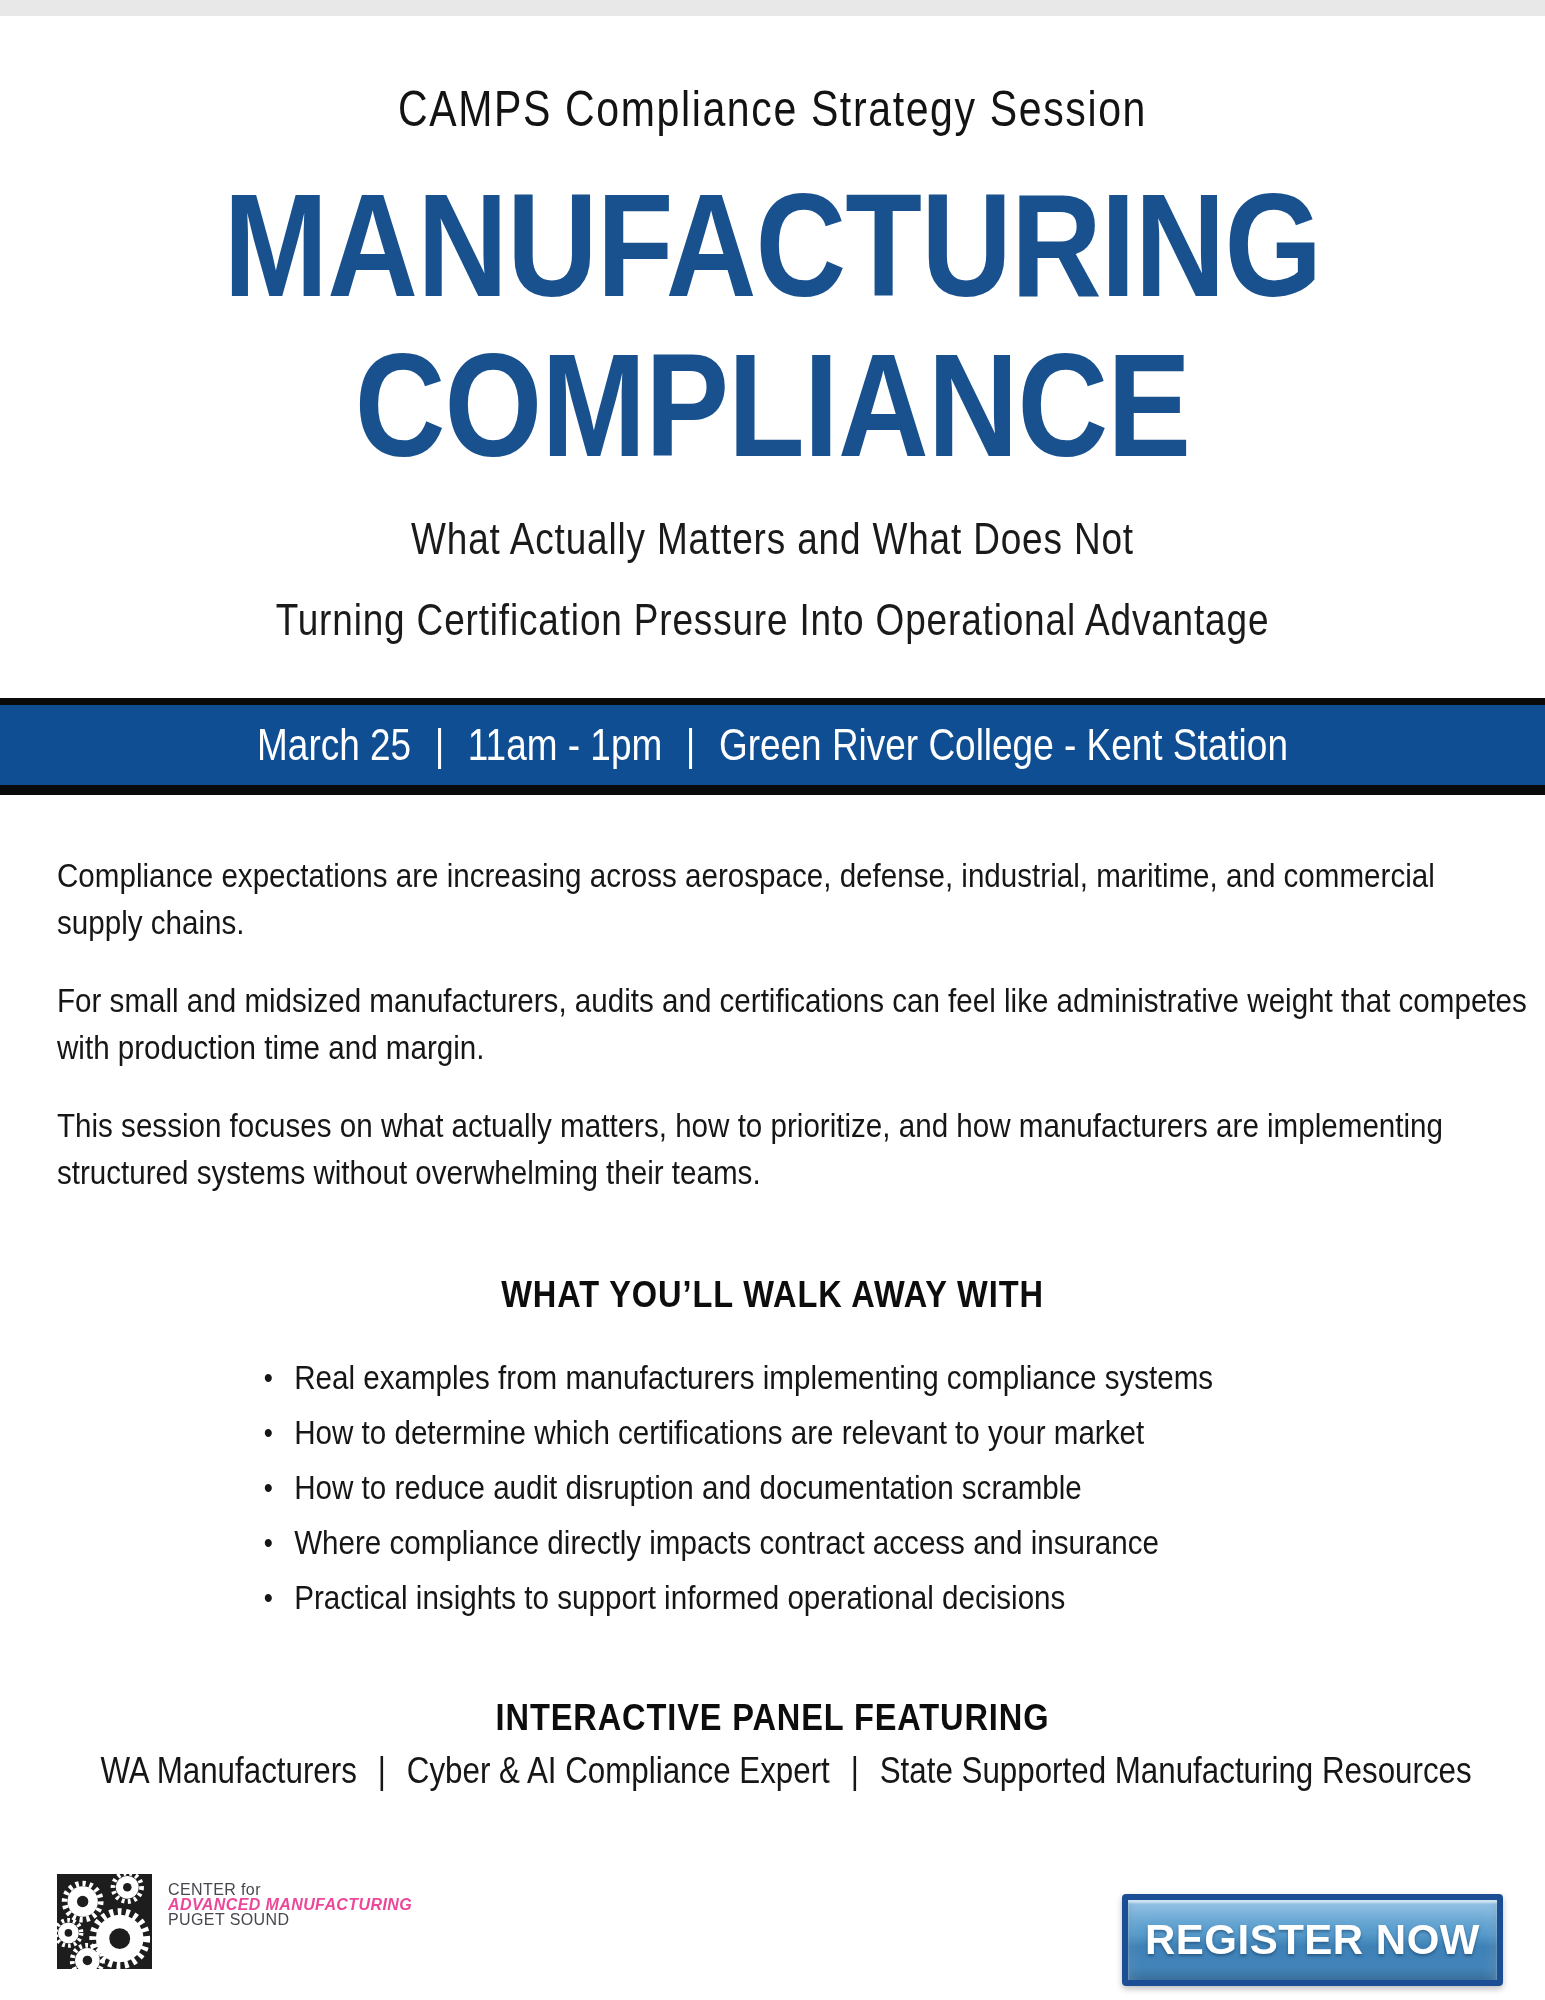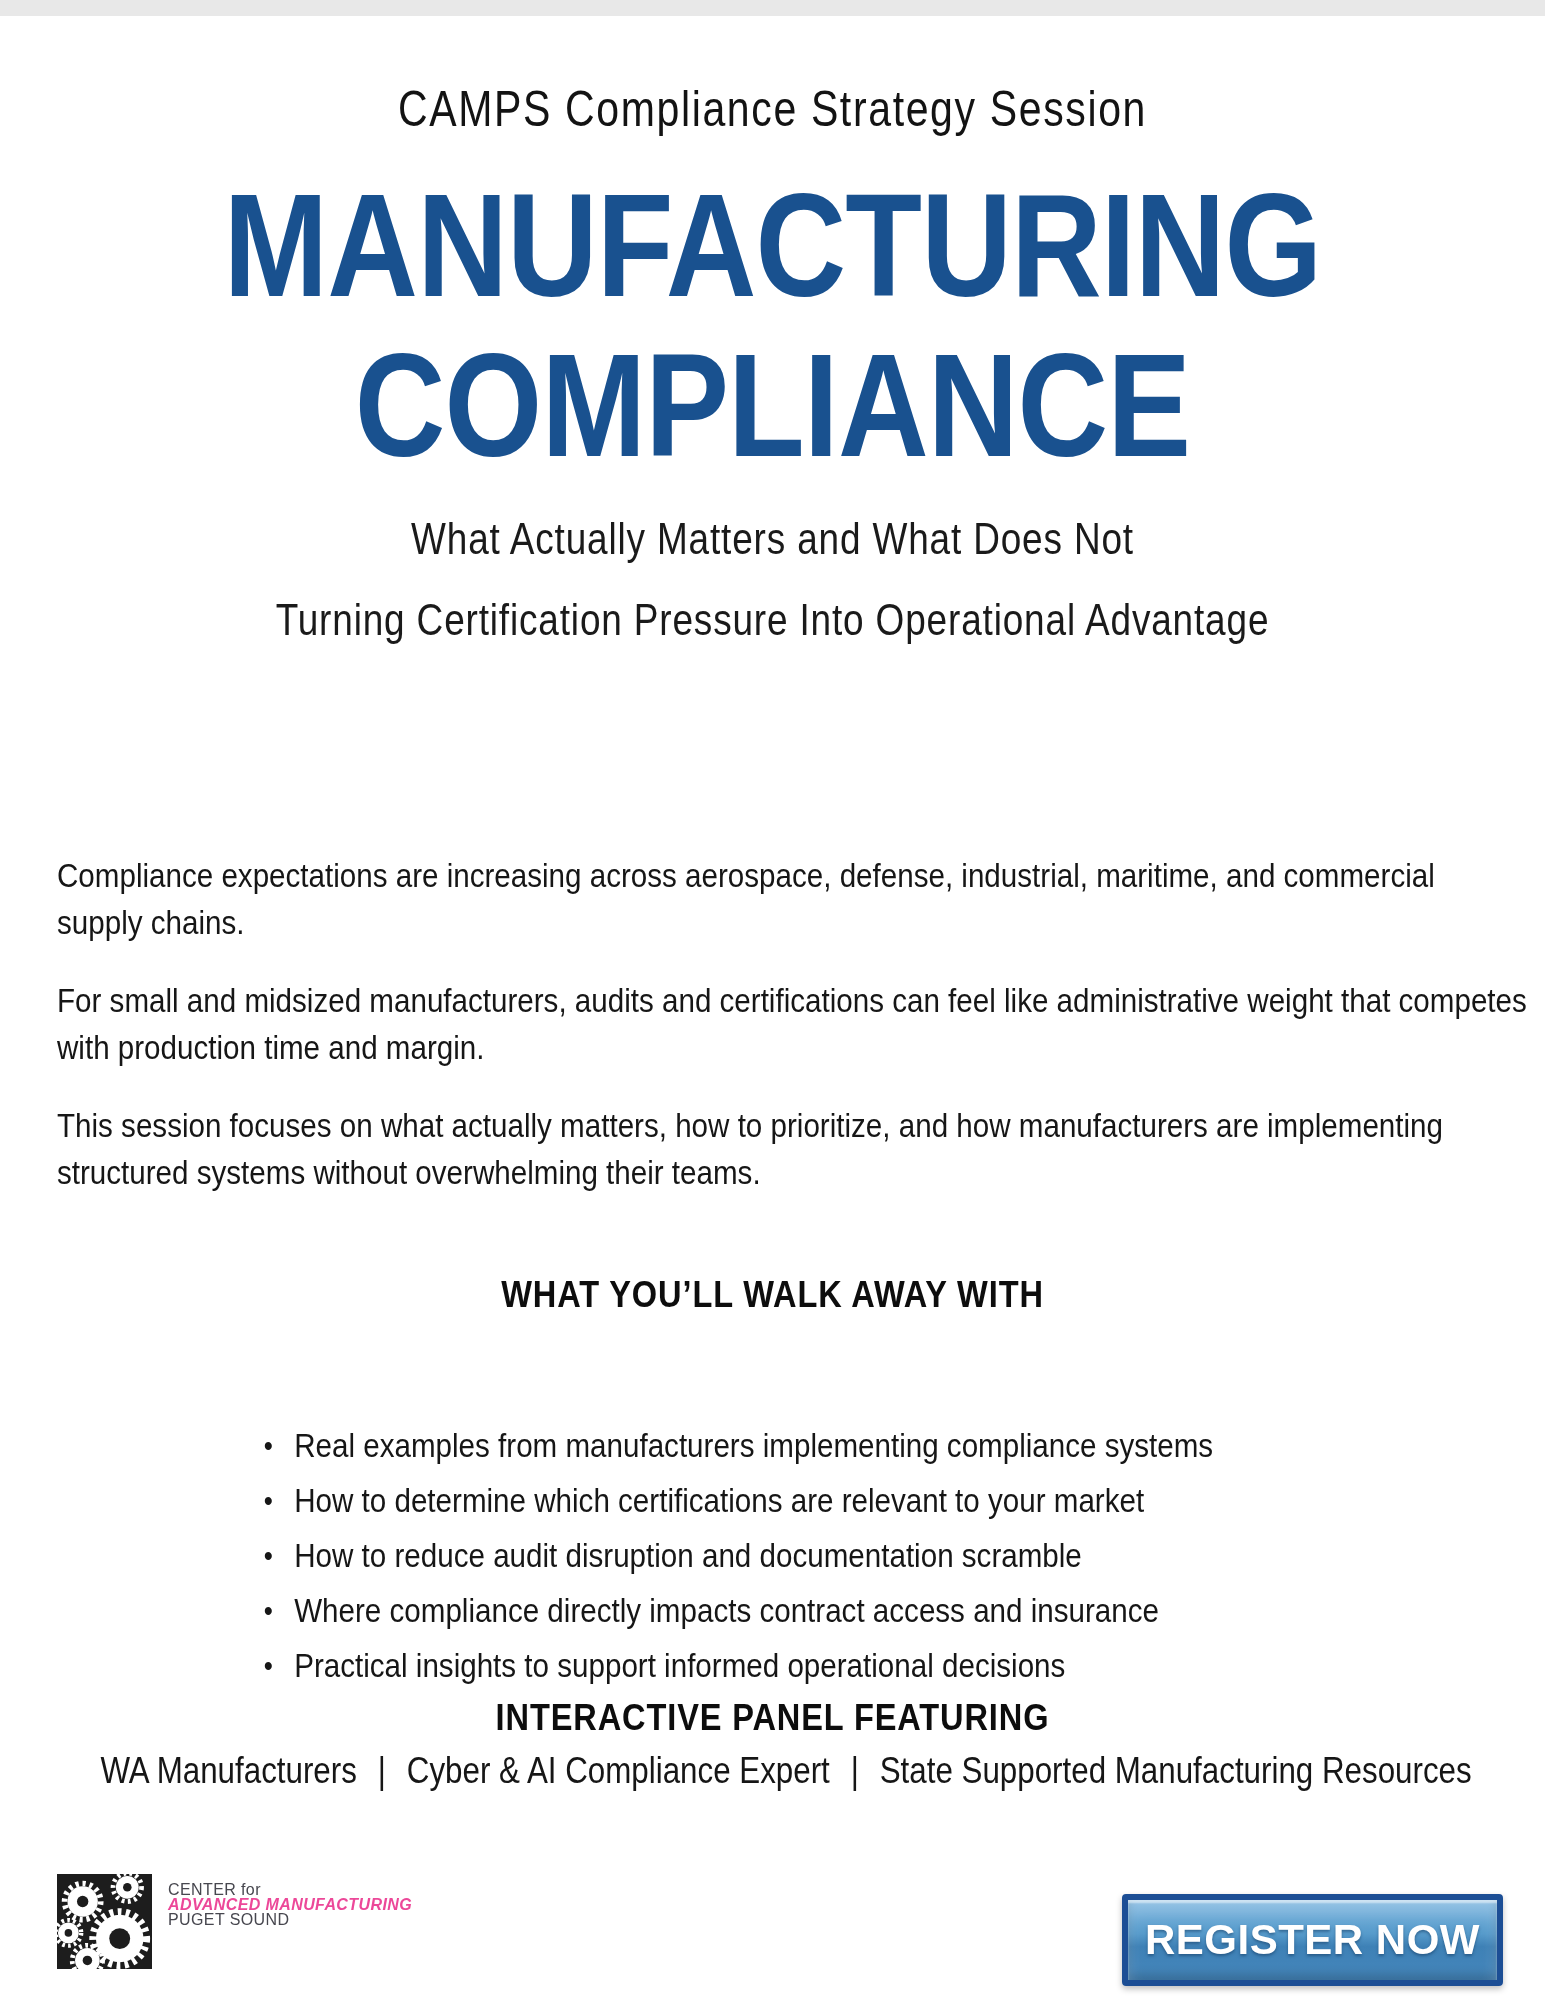"March 25 | 11am -" div.banner { html: none -> <div> <div> <span>March 25</span><span>|</span><span>11am - 1pm</span><span>|</span><span>Green River College - Kent Station</span> </div> </div> }
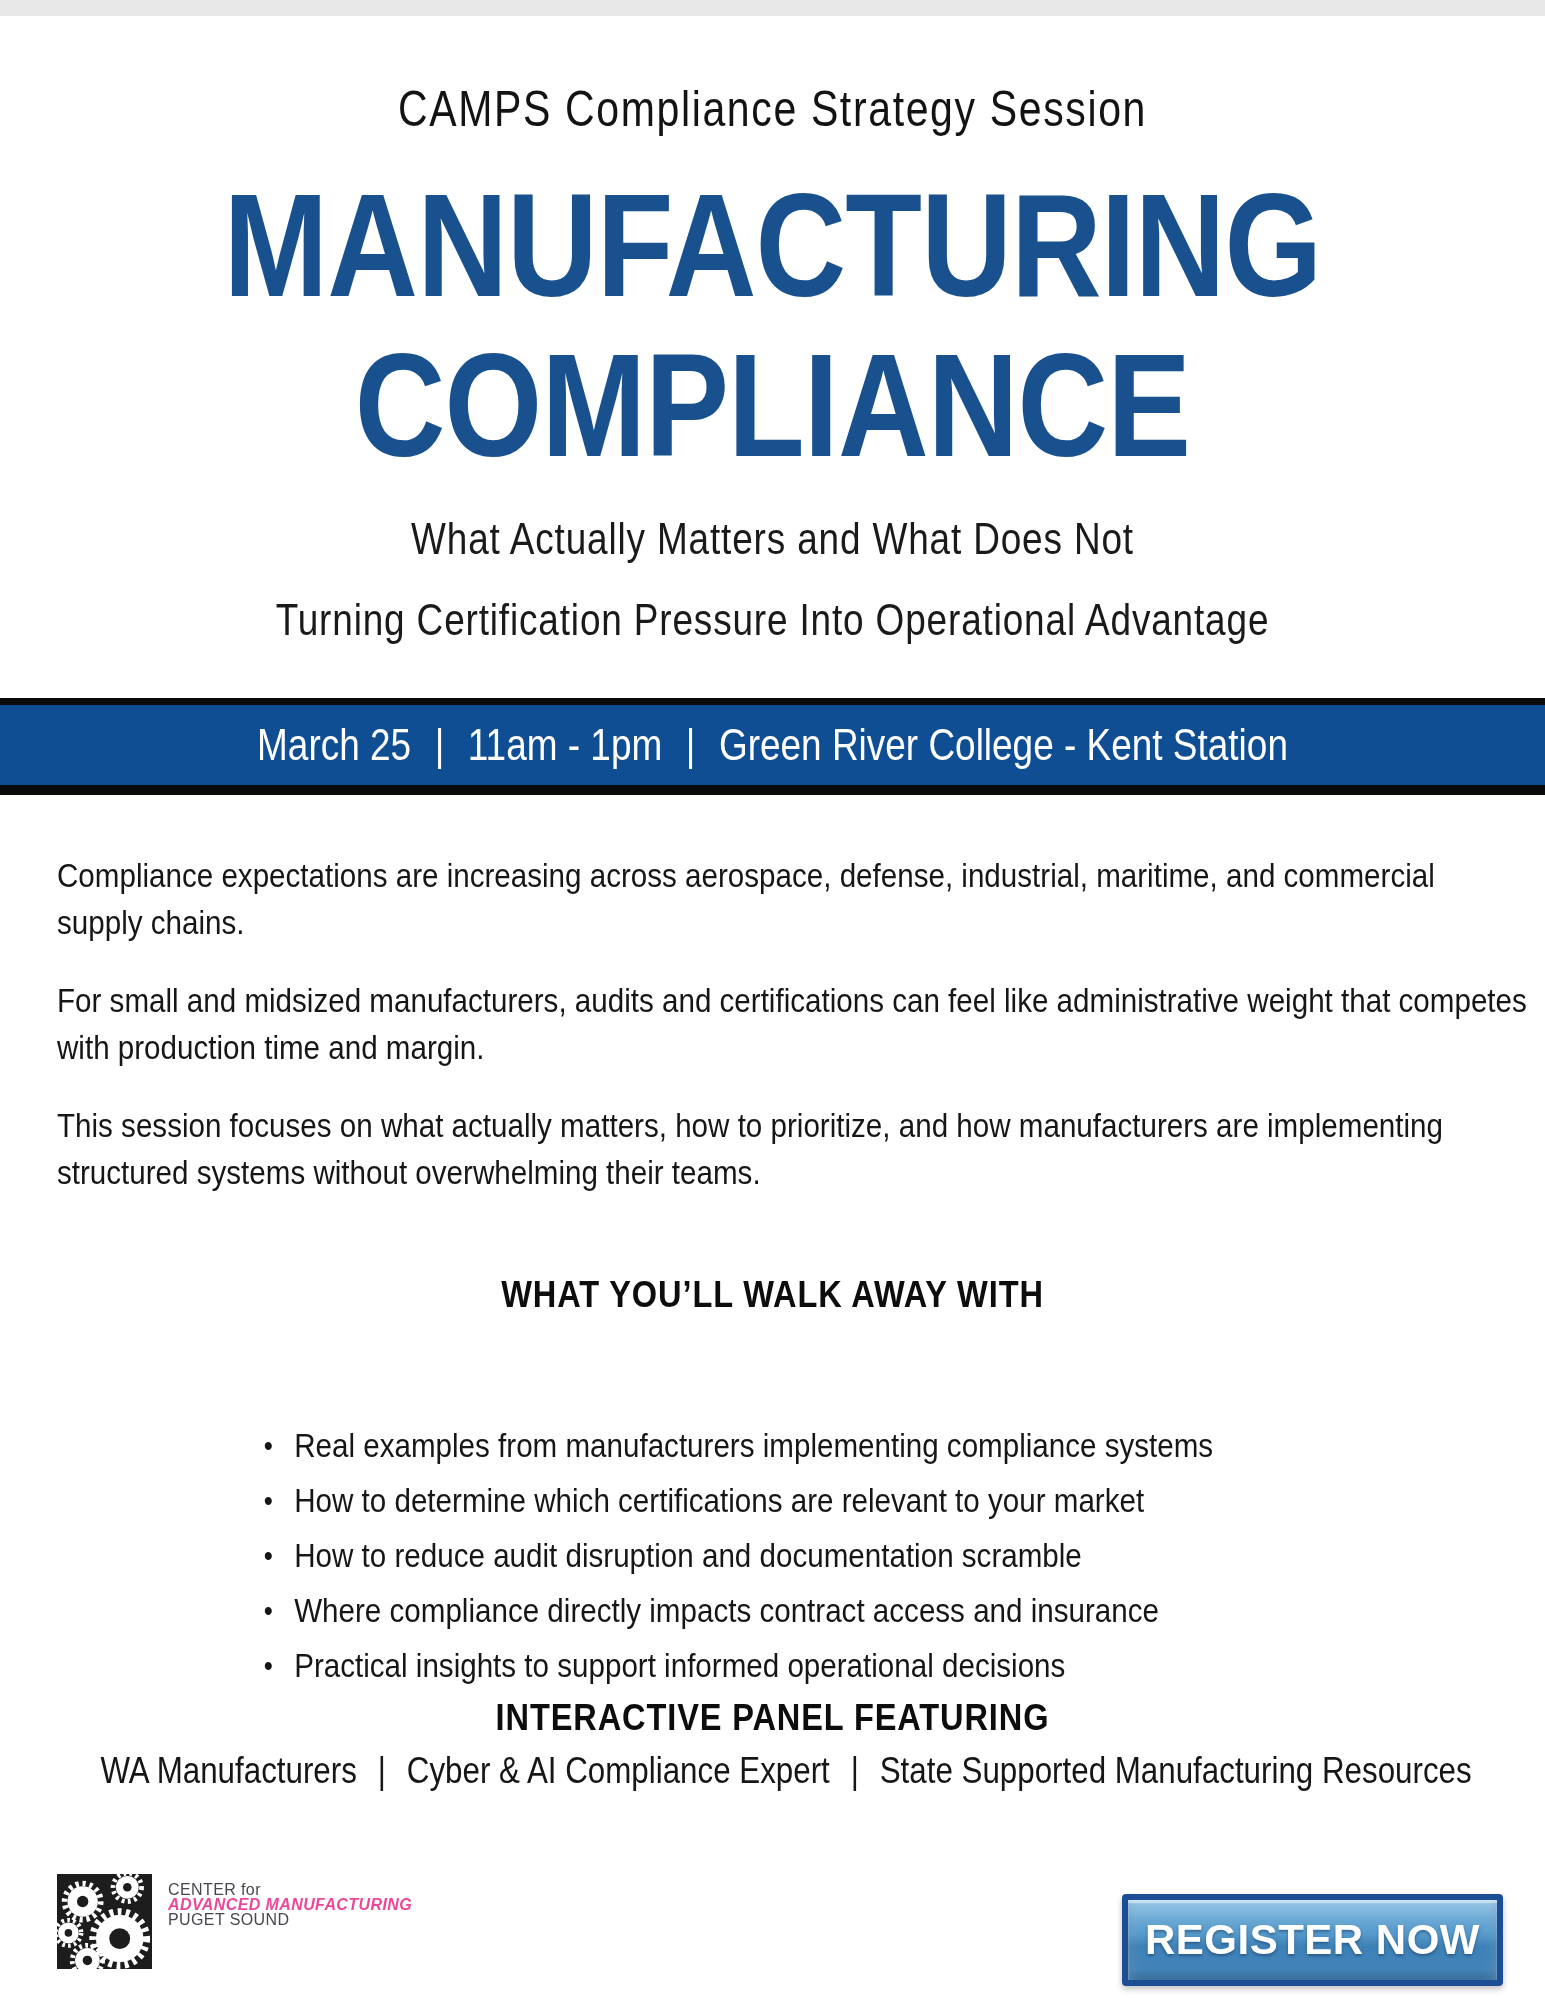"Real examples from manufacturers" .takeaway-list { top: 1402px -> 1334px }
